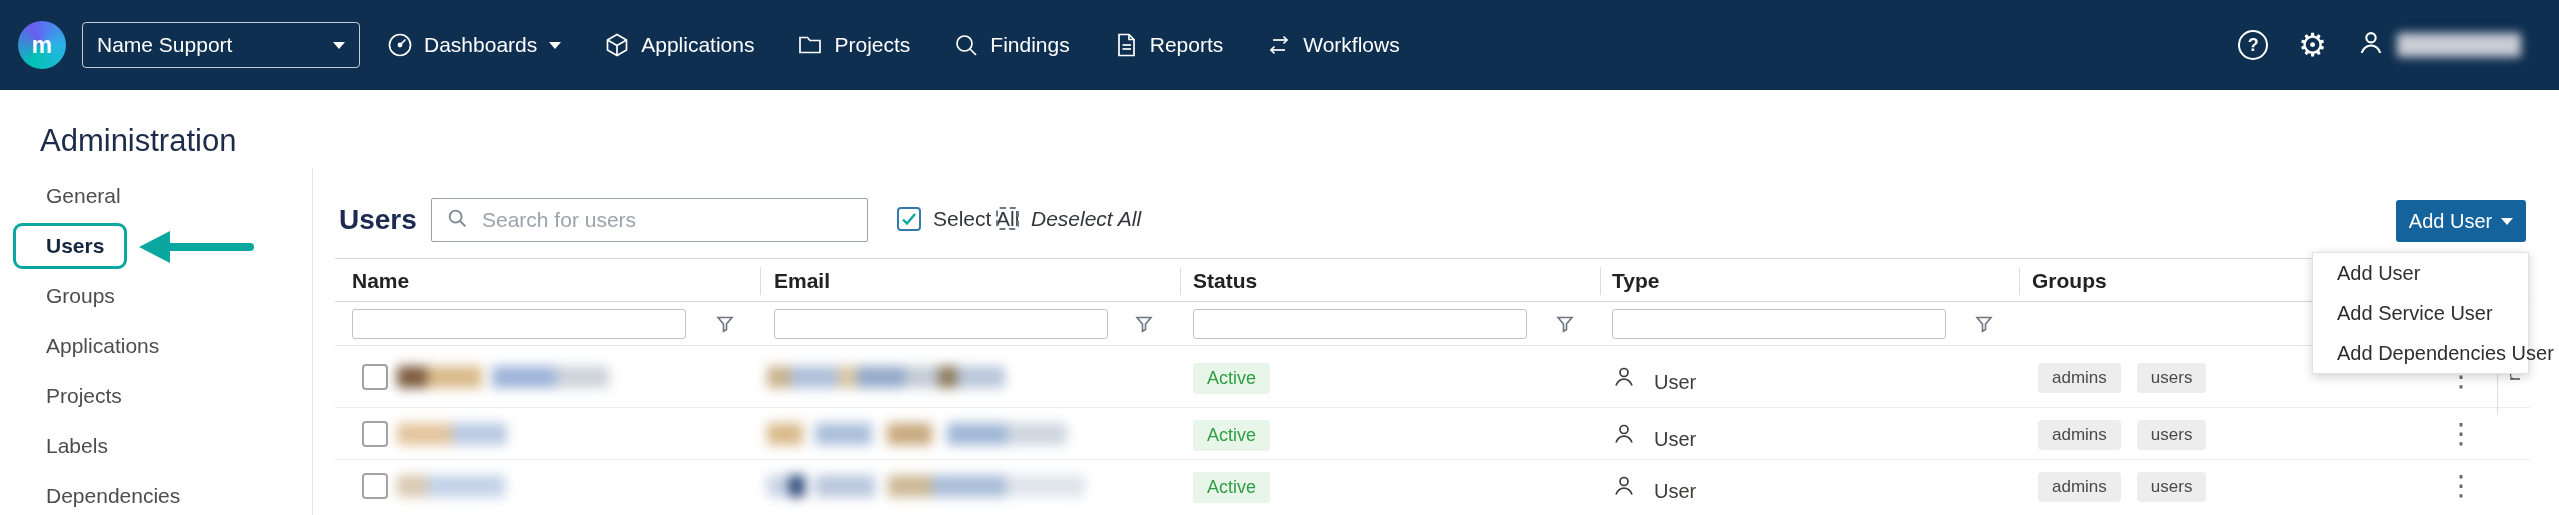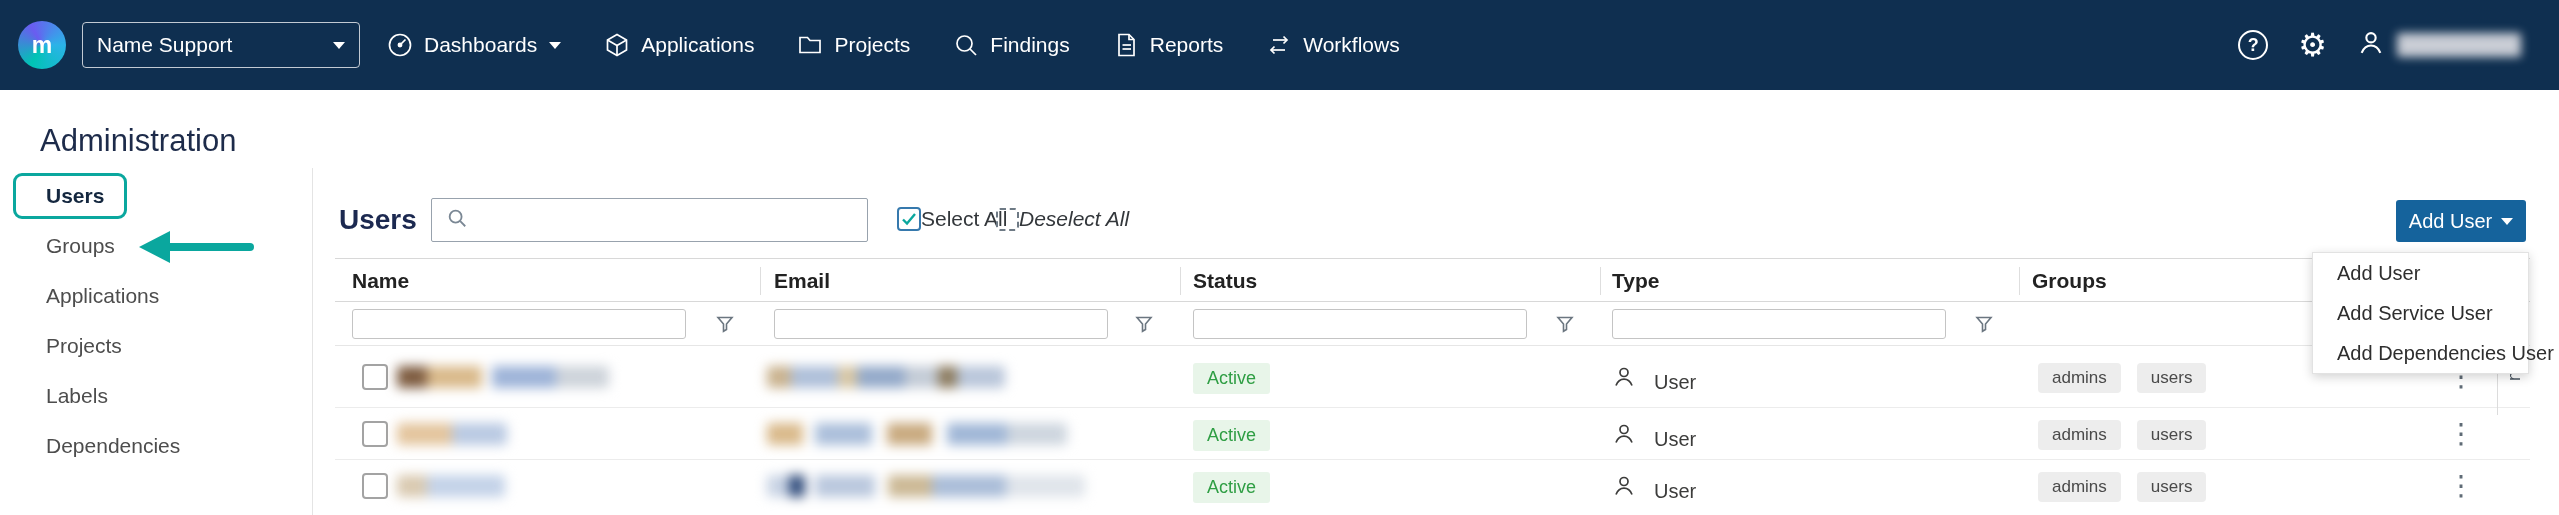"General" div.sidebar-item { html: none -> <div> <span>General</span> </div> }
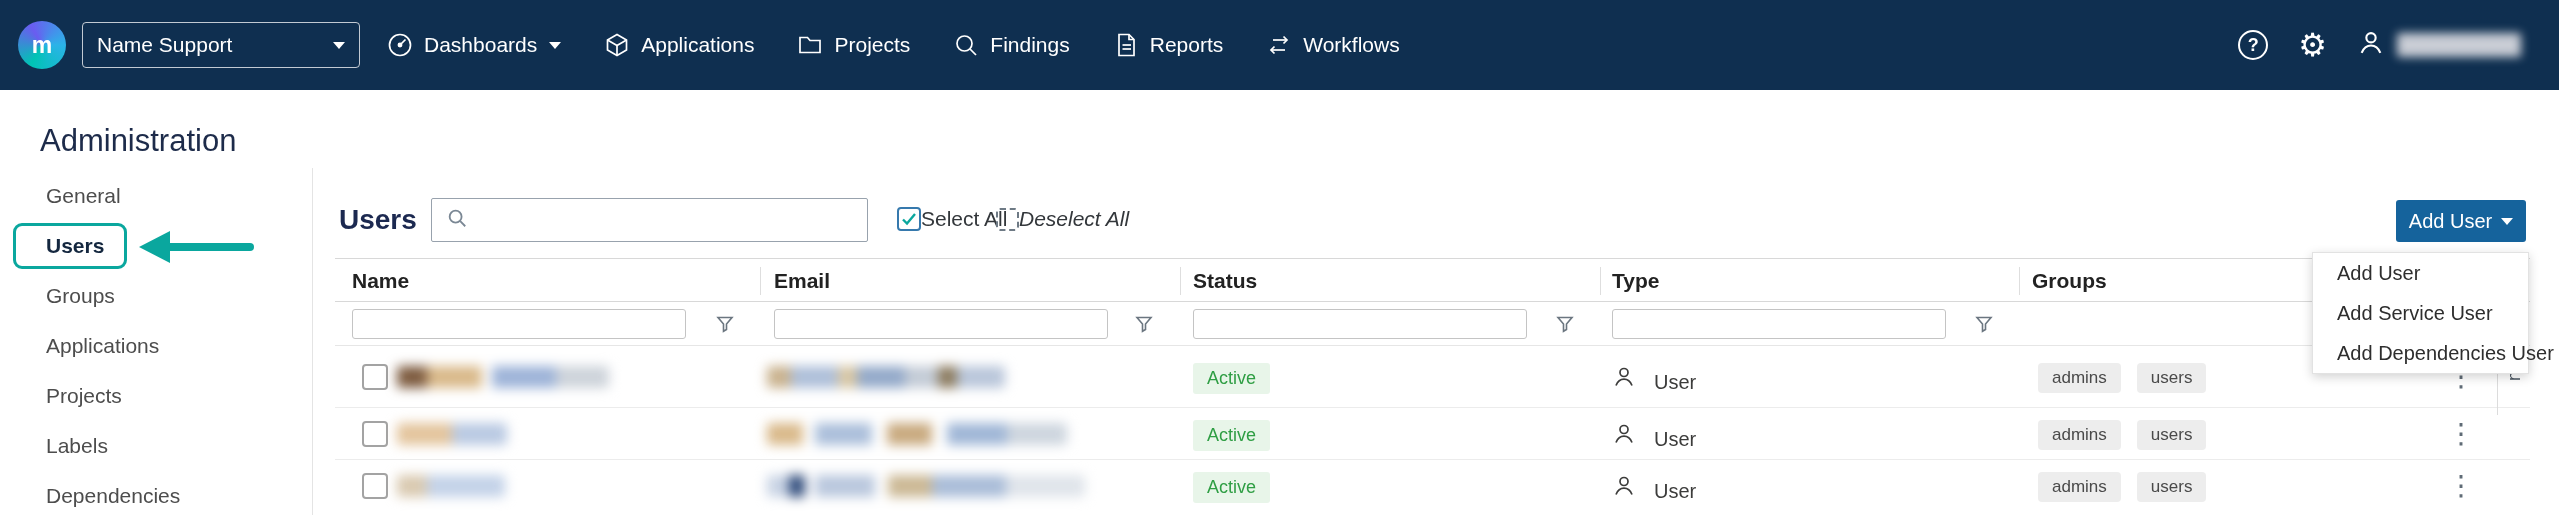"Search for users" input { html: none -> <input> }
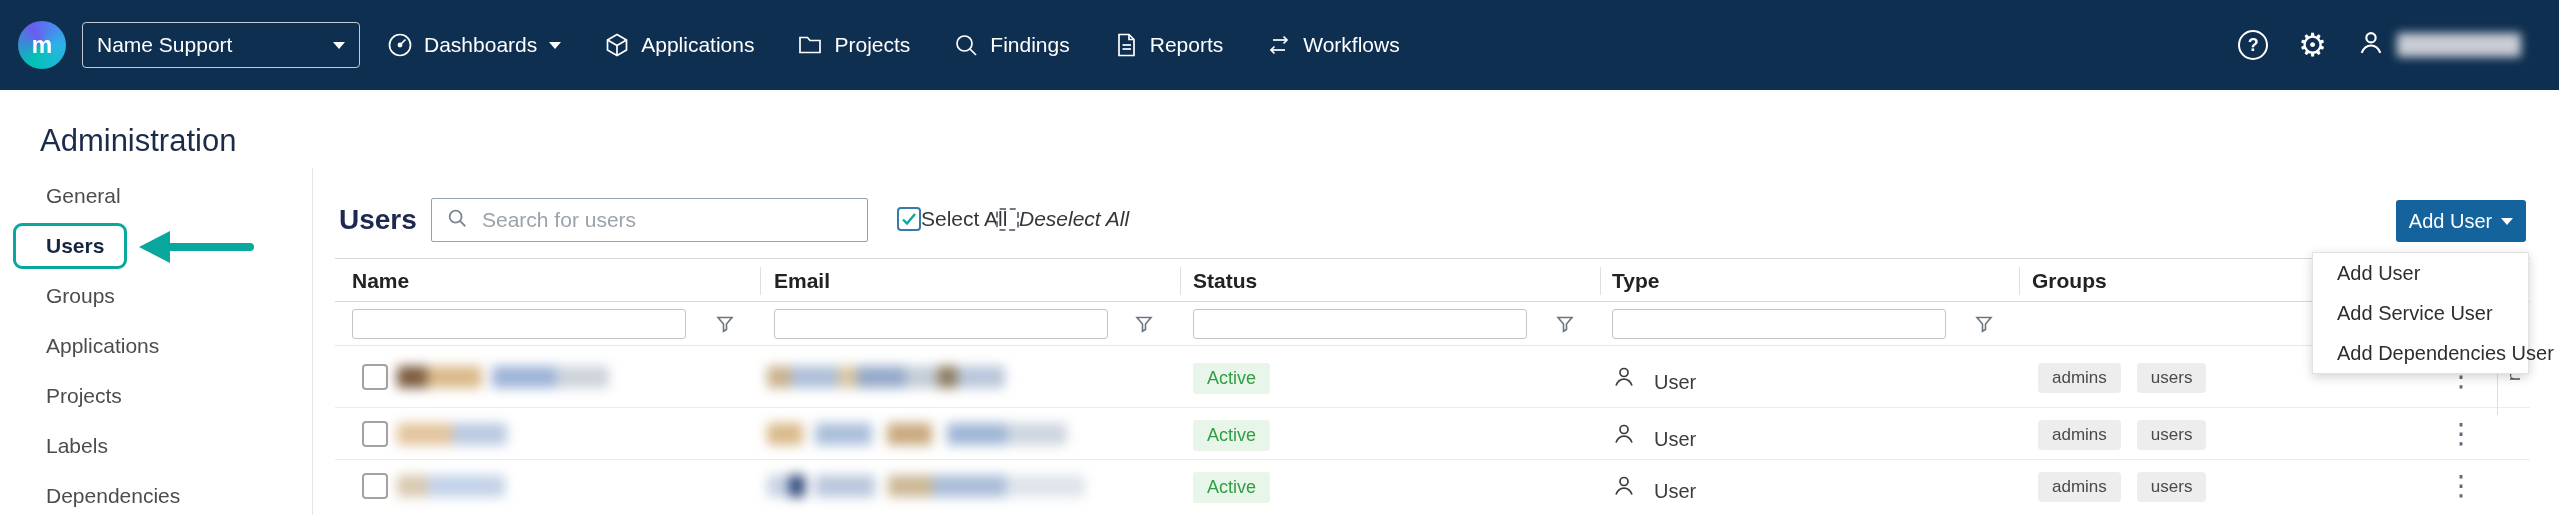"Select All" .toolbar-toggle { align-items: flex-end -> flex-start; gap: none -> 12px }
